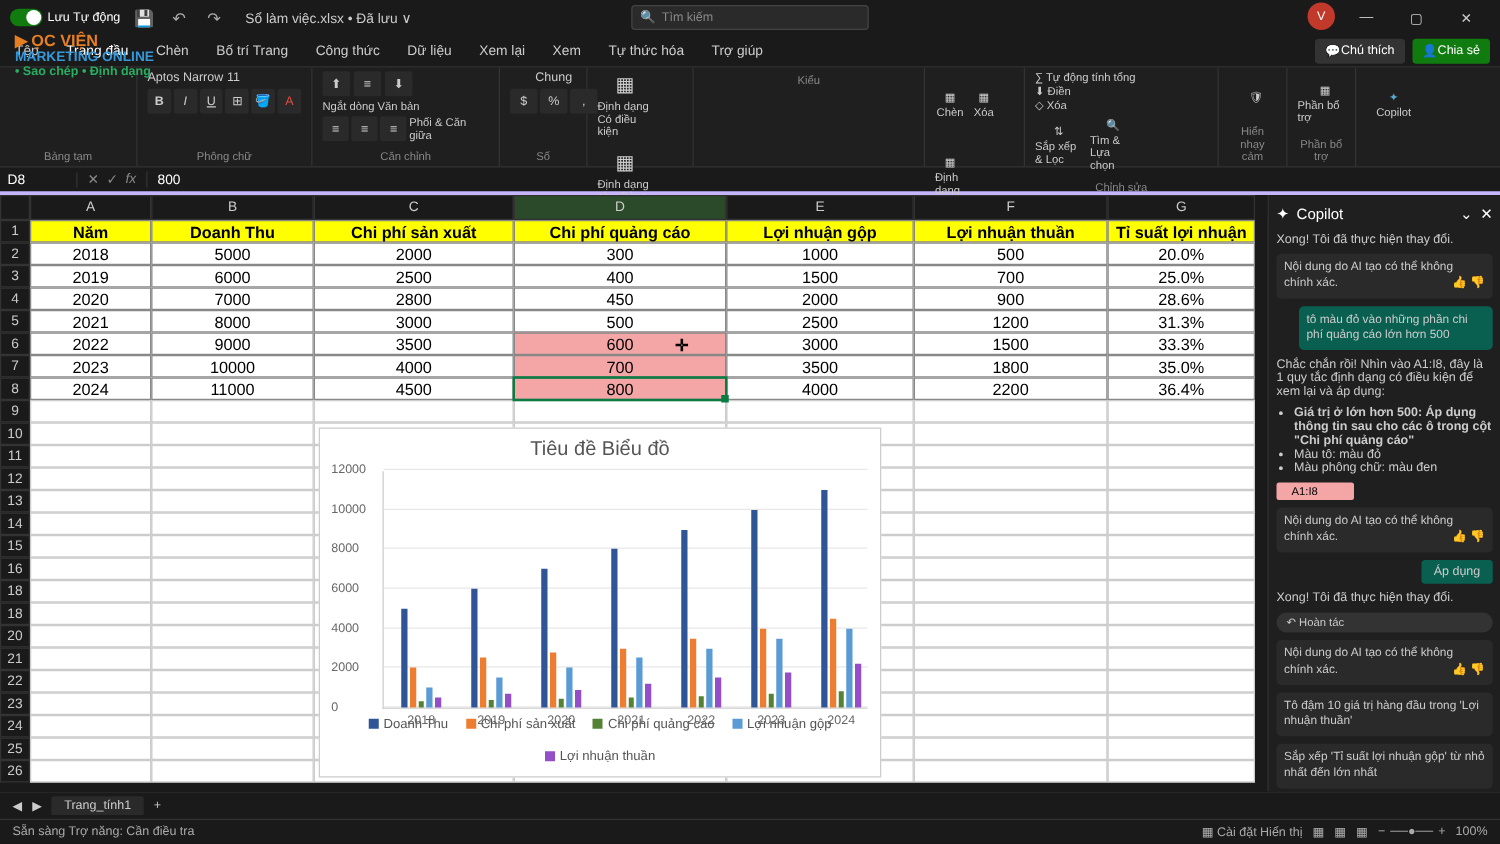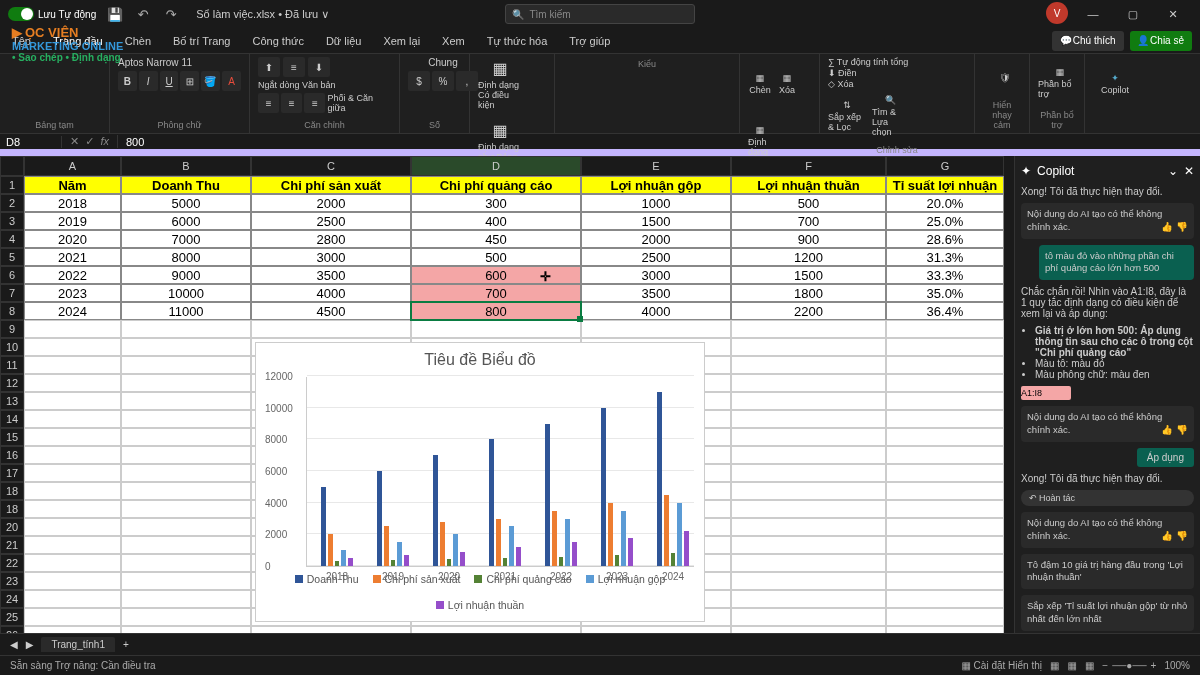"D8" .formula-bar { border-bottom: 7px solid #c4b5fd -> 3px solid #c4b5fd }
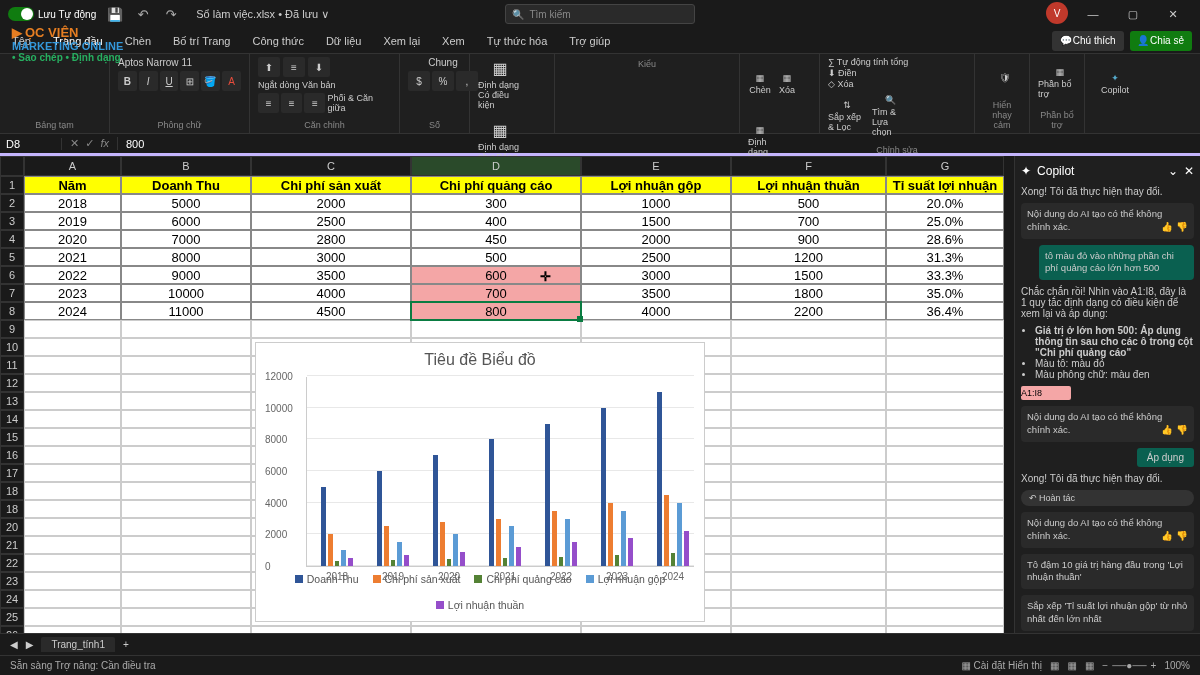"A1:I8" div { padding: 2px 0 -> 2px 12px; width: 50px -> 62px }
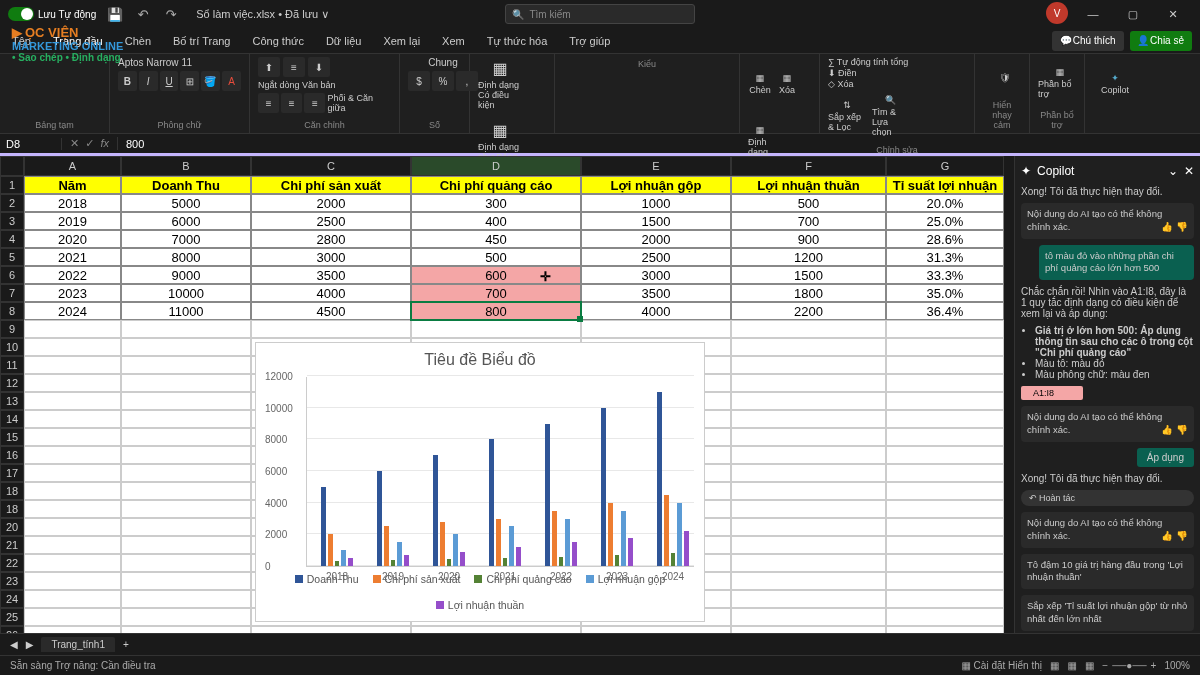"17" div.row { html: <div> <div>17</div> <div></div> <div></div> <div></div> <div></div> <div></div> <div></div> <div></div> </div> -> none }
